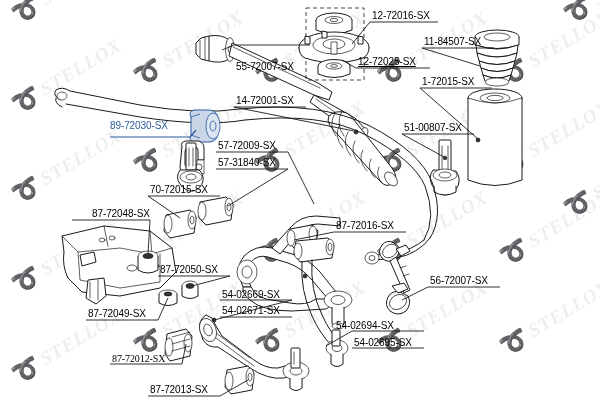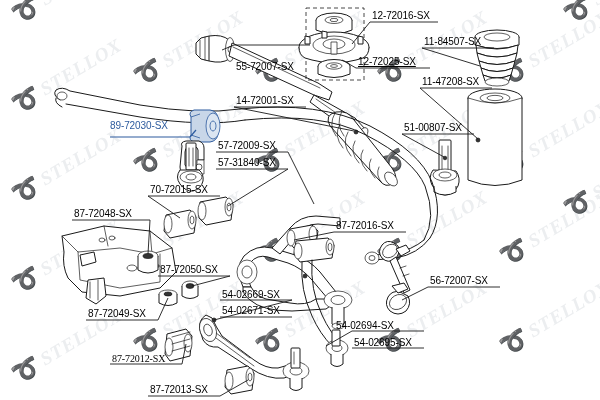"11-47208-SX" div.lbl { text: 11-47208-SX -> 1-72015-SX }
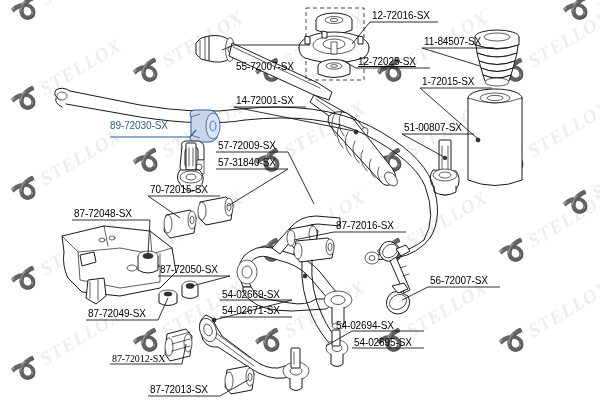"87-72048-SX" div.lbl { left: 74px -> 92px }
